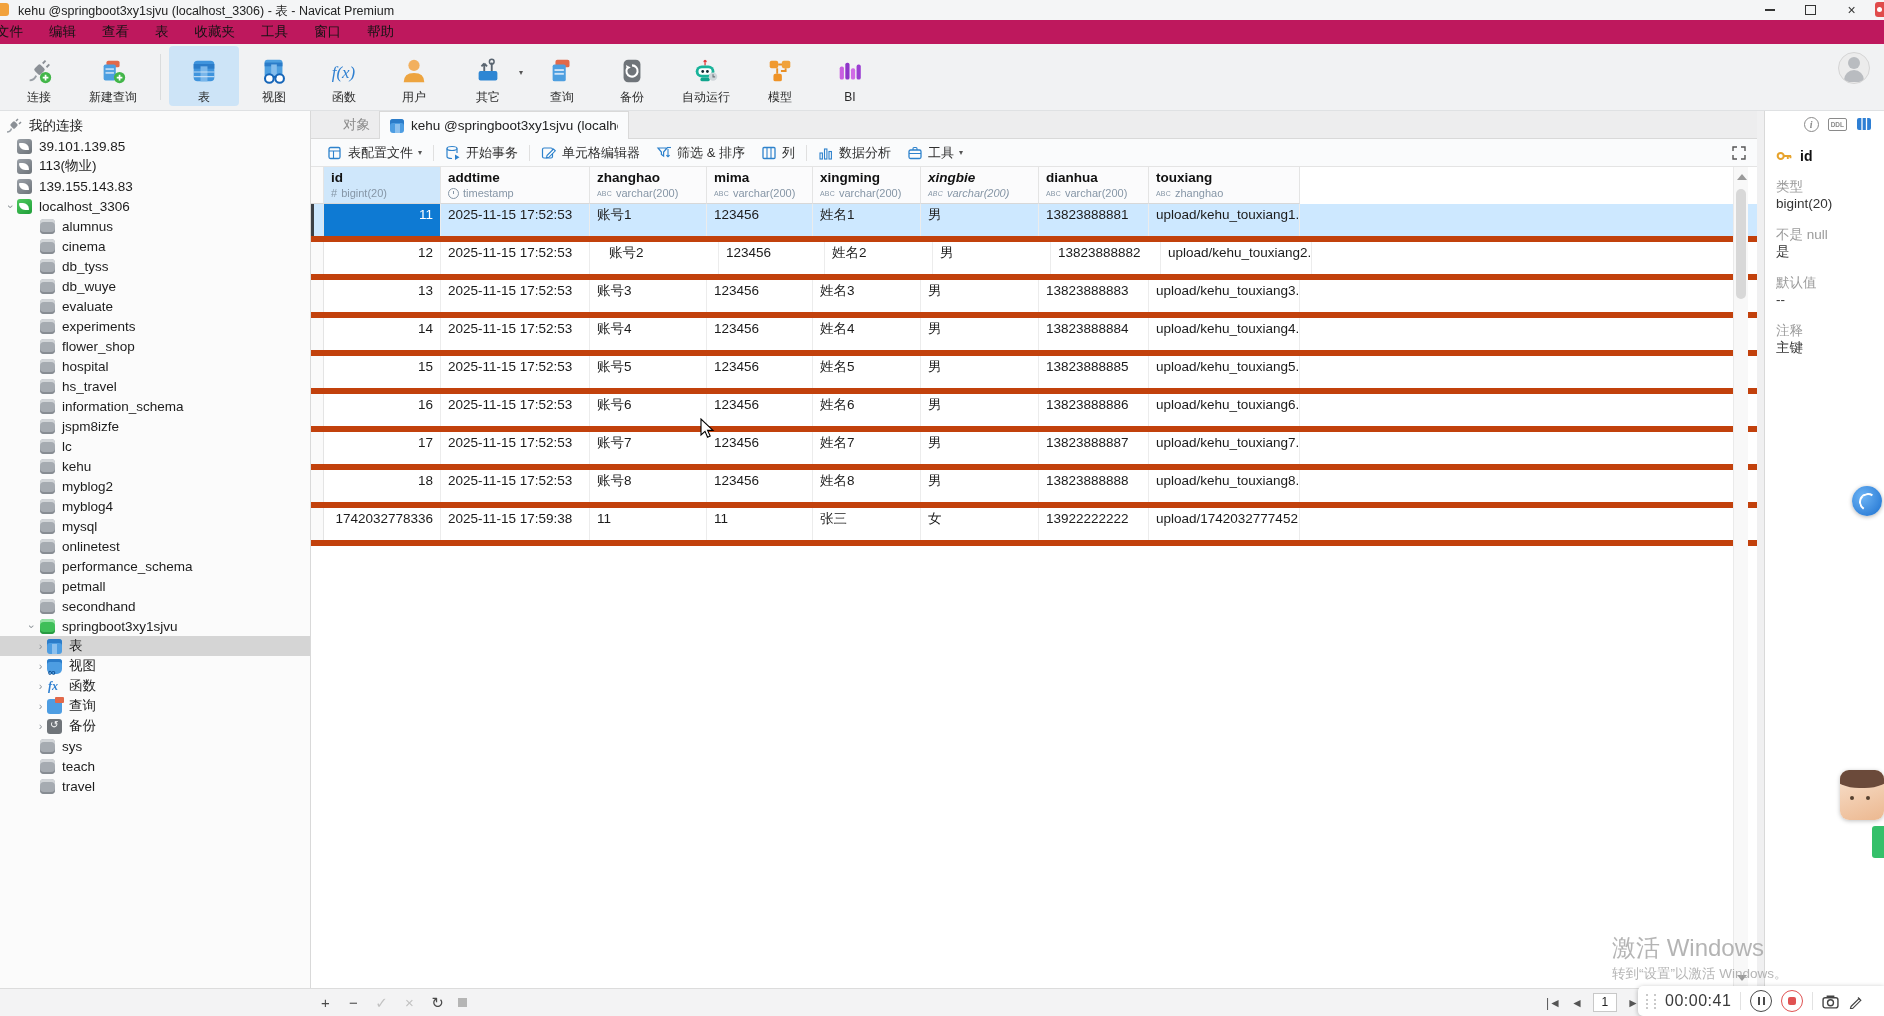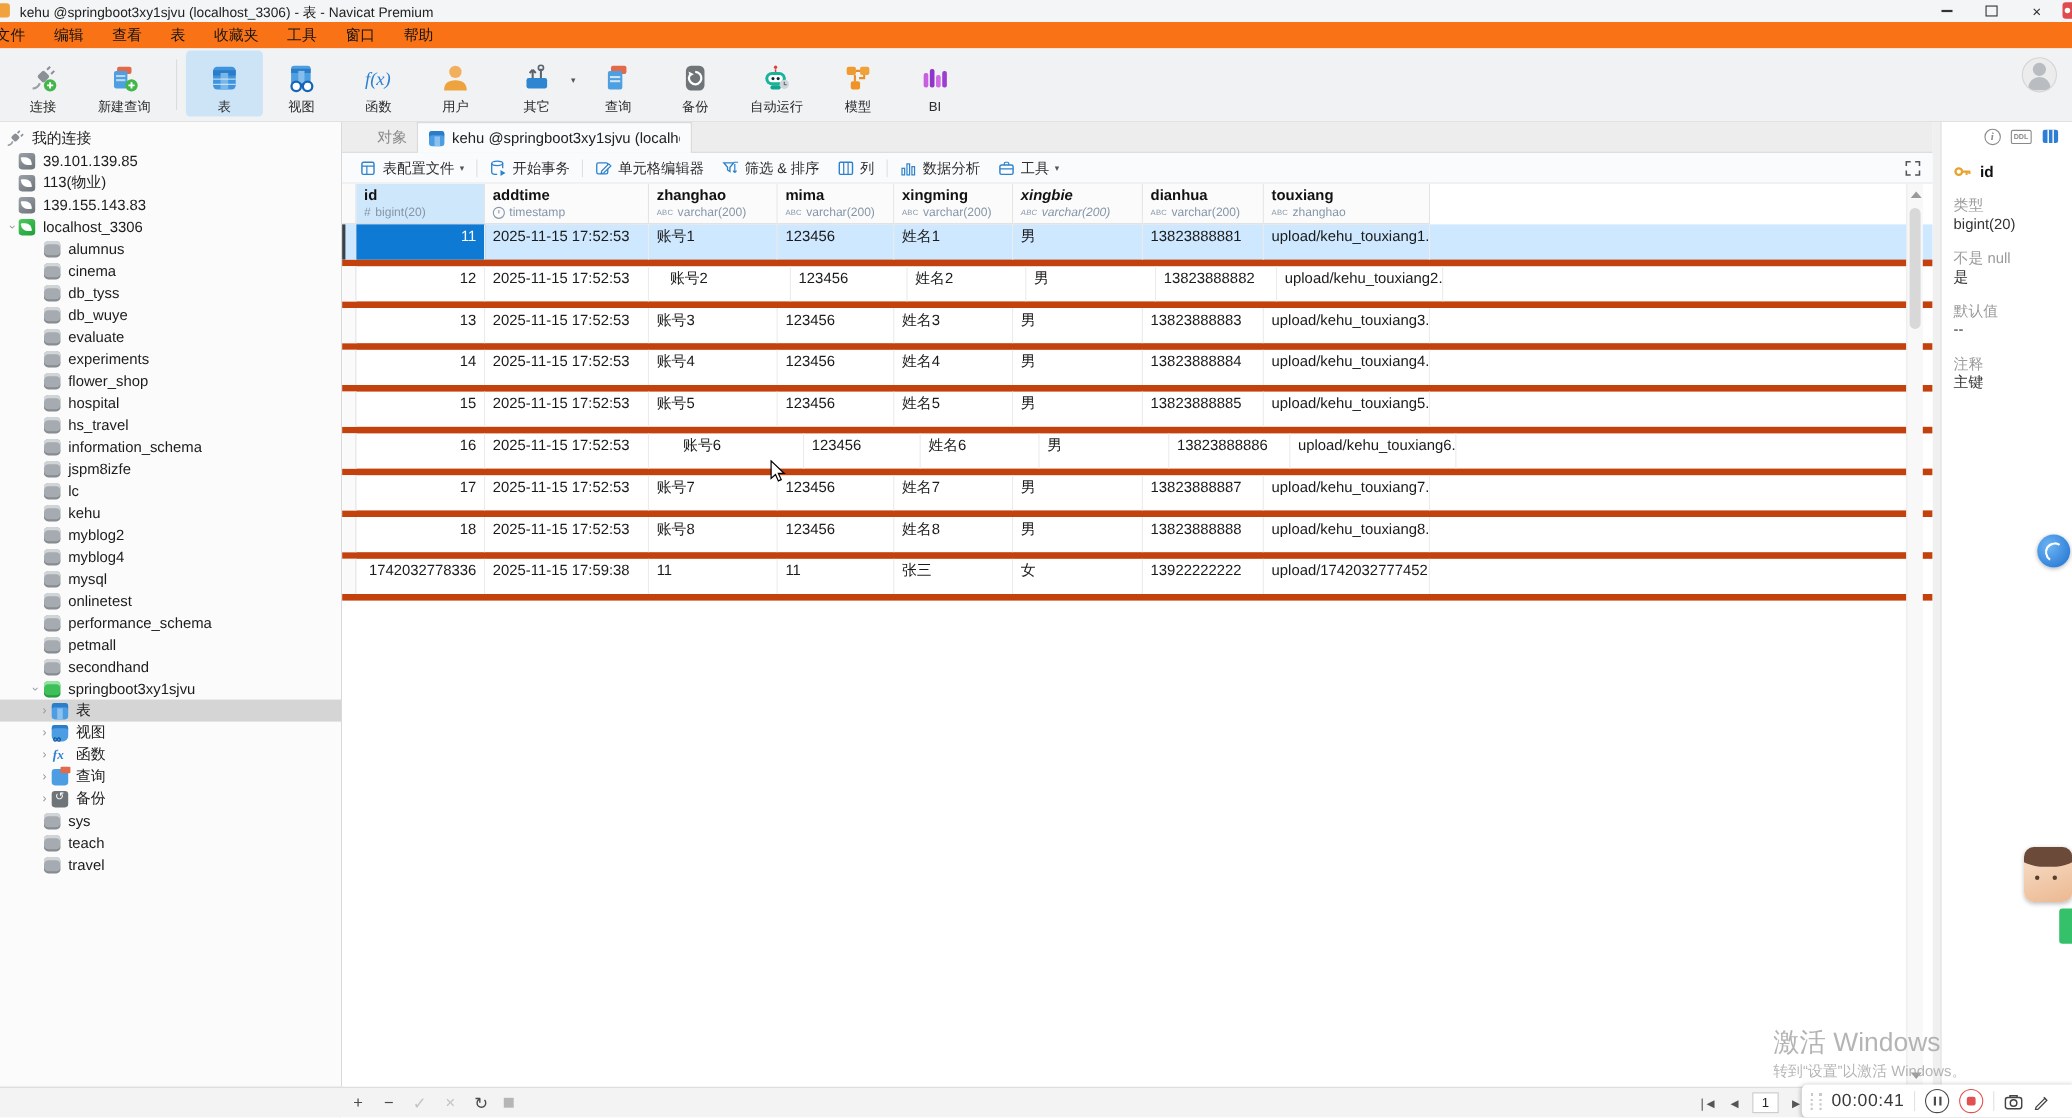"文件" .menubar { background: #f97316 -> #be185d }
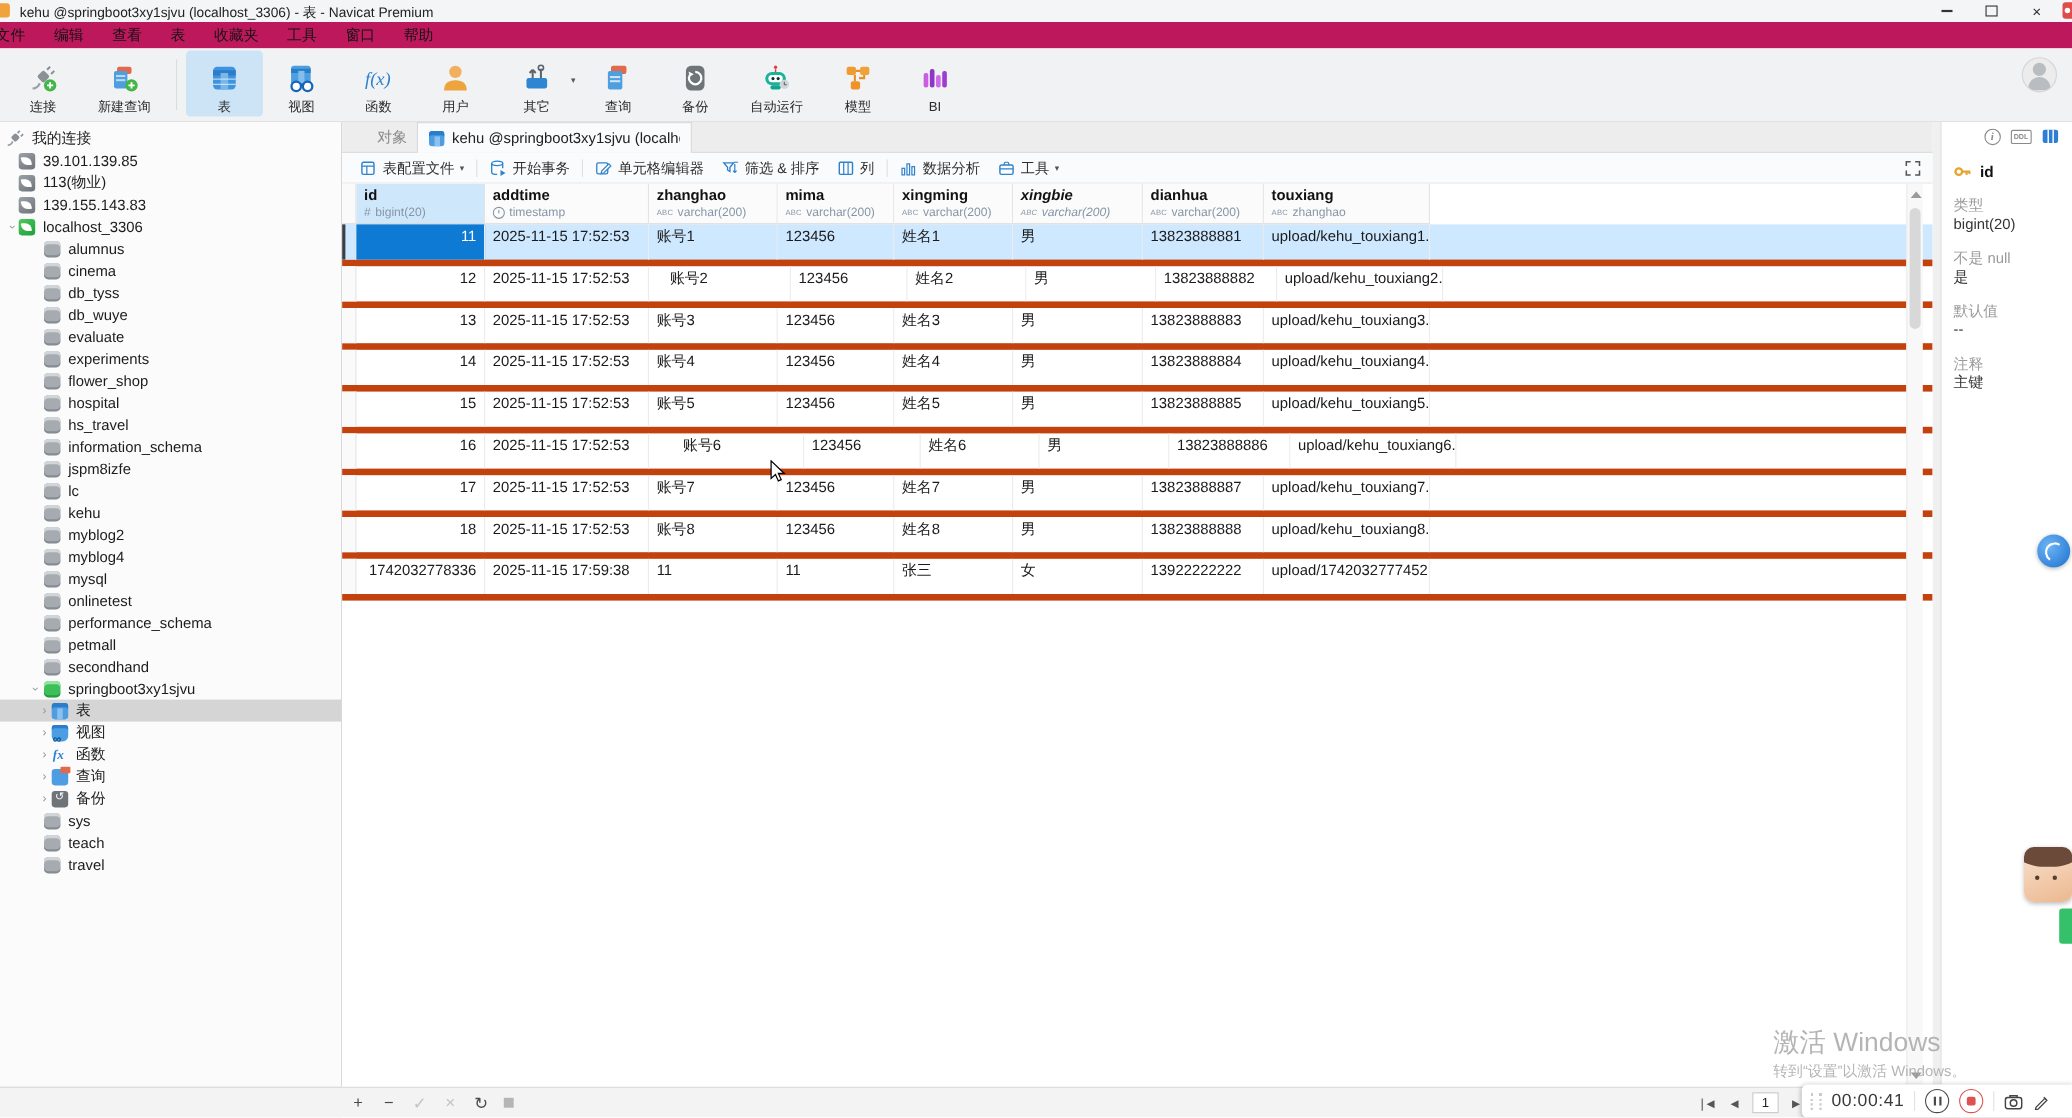"账号6" div.g-cell { margin-left: 24px -> none }
